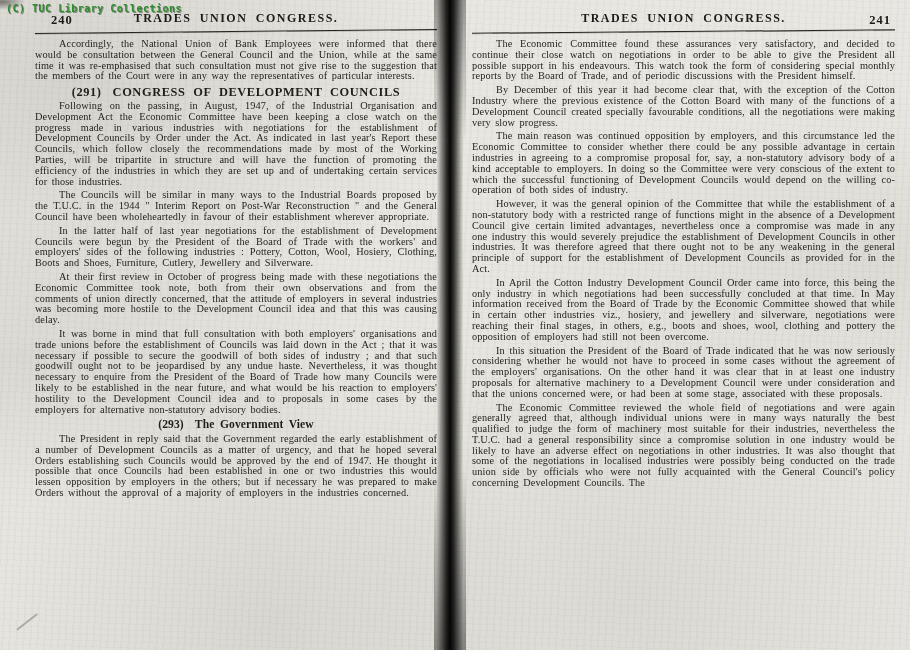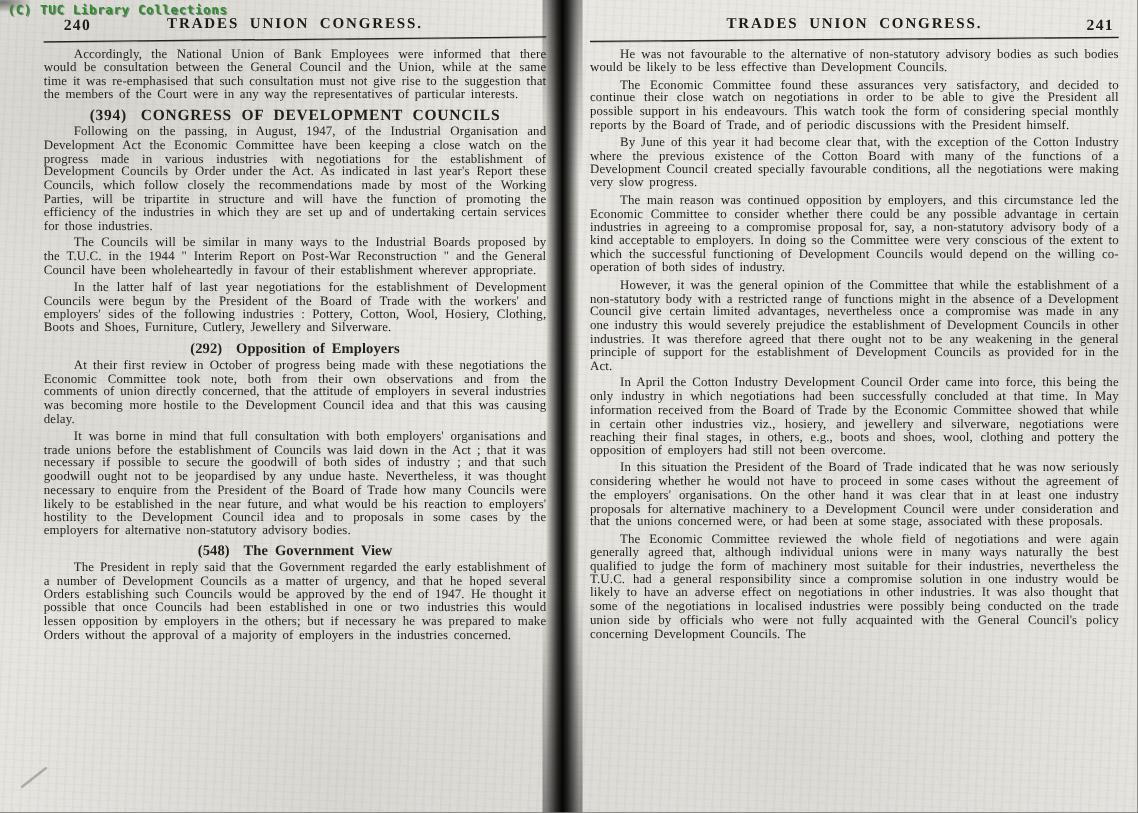"He was not favourable to" p.para { html: <p>He was not favourable to the alternative of non-statutory advisory bodies as such bodies would be likely to be less effective than Development Councils.</p> -> none }
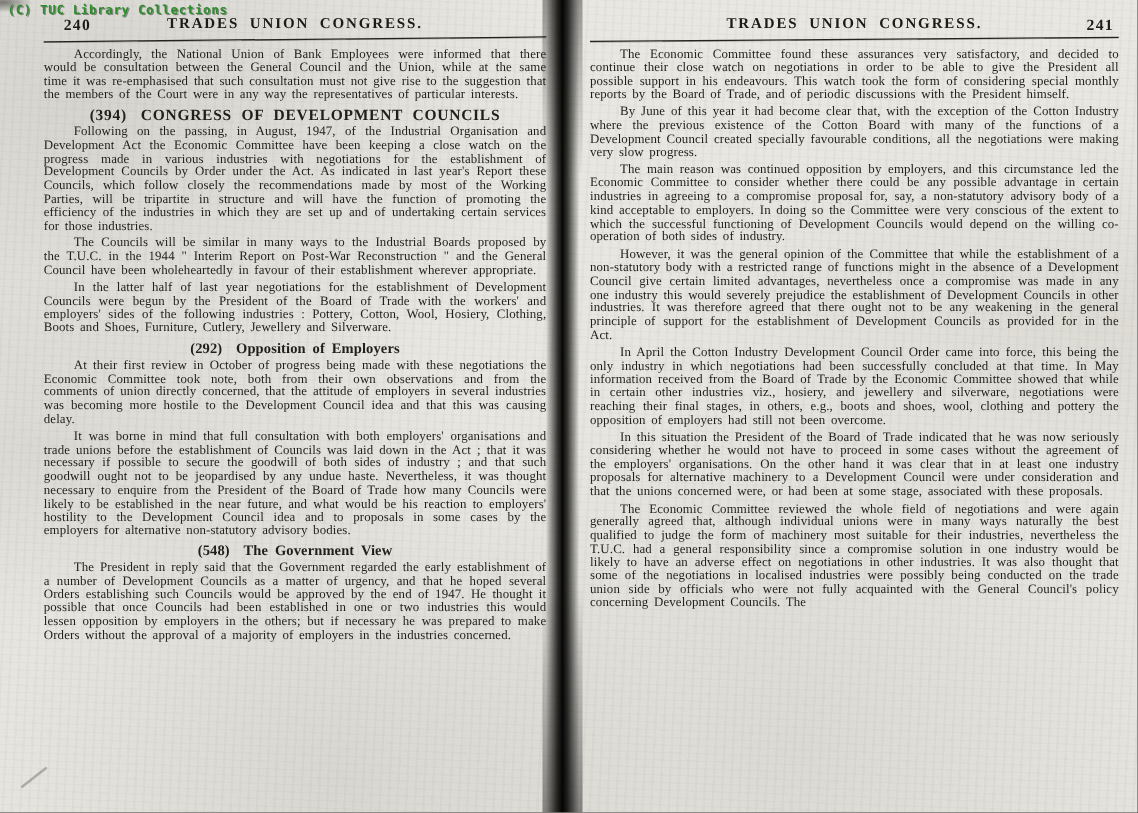"(394)" span.sec-num { text: 394 -> 291 }
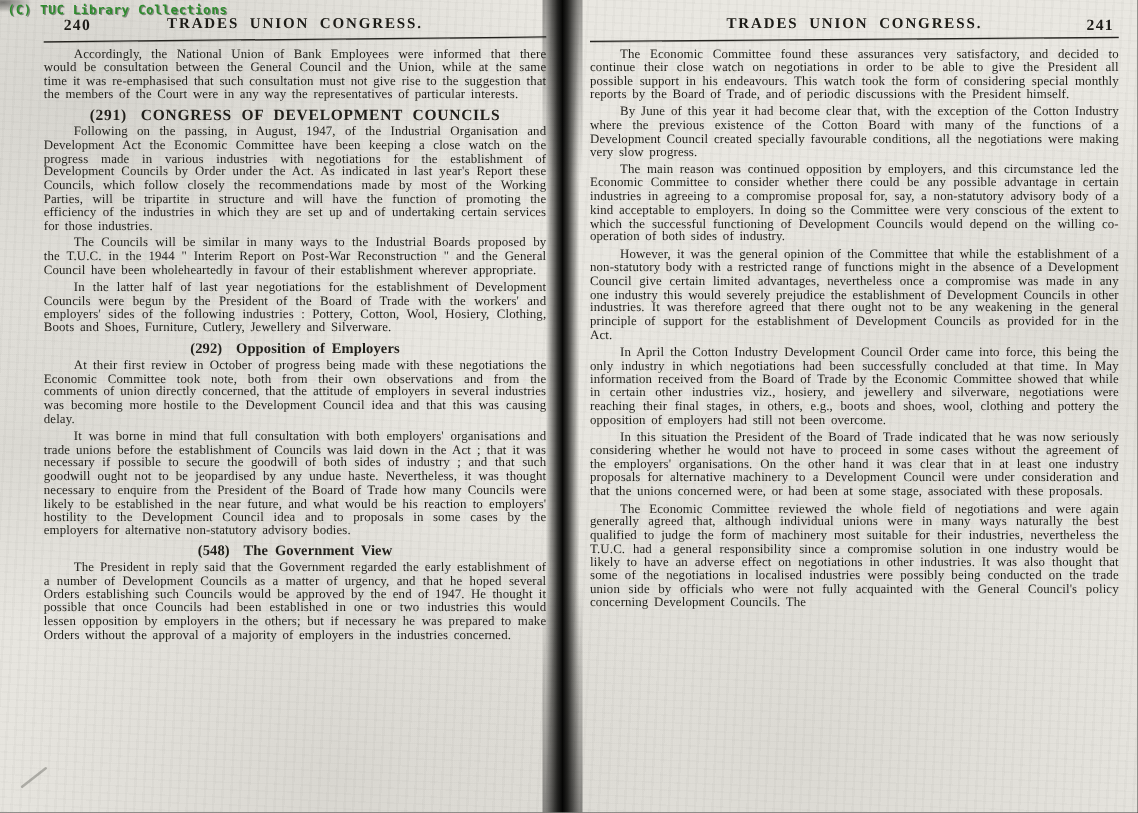"By June of this year" p.para { text: June -> December }
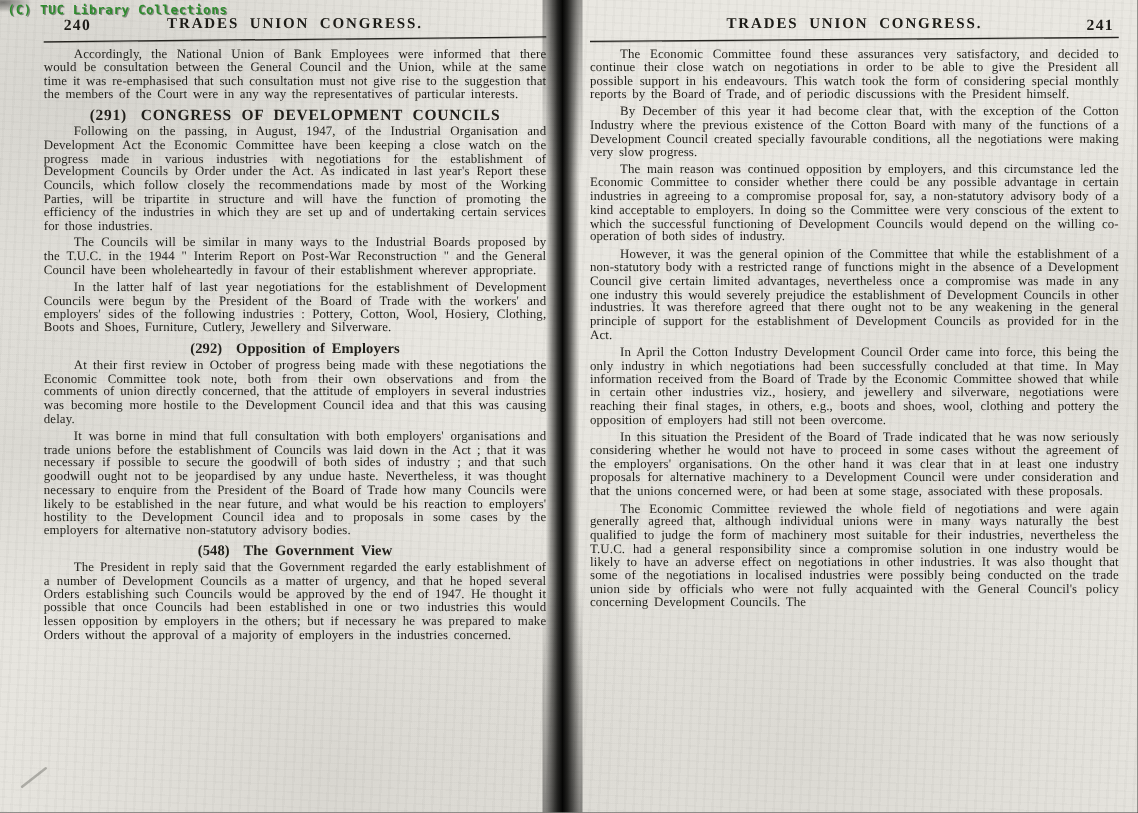"(292) Opposition of Employers" div.sec-heading { html: <div><span>(292)</span><span>Opposition of Employers</span></div> -> none }
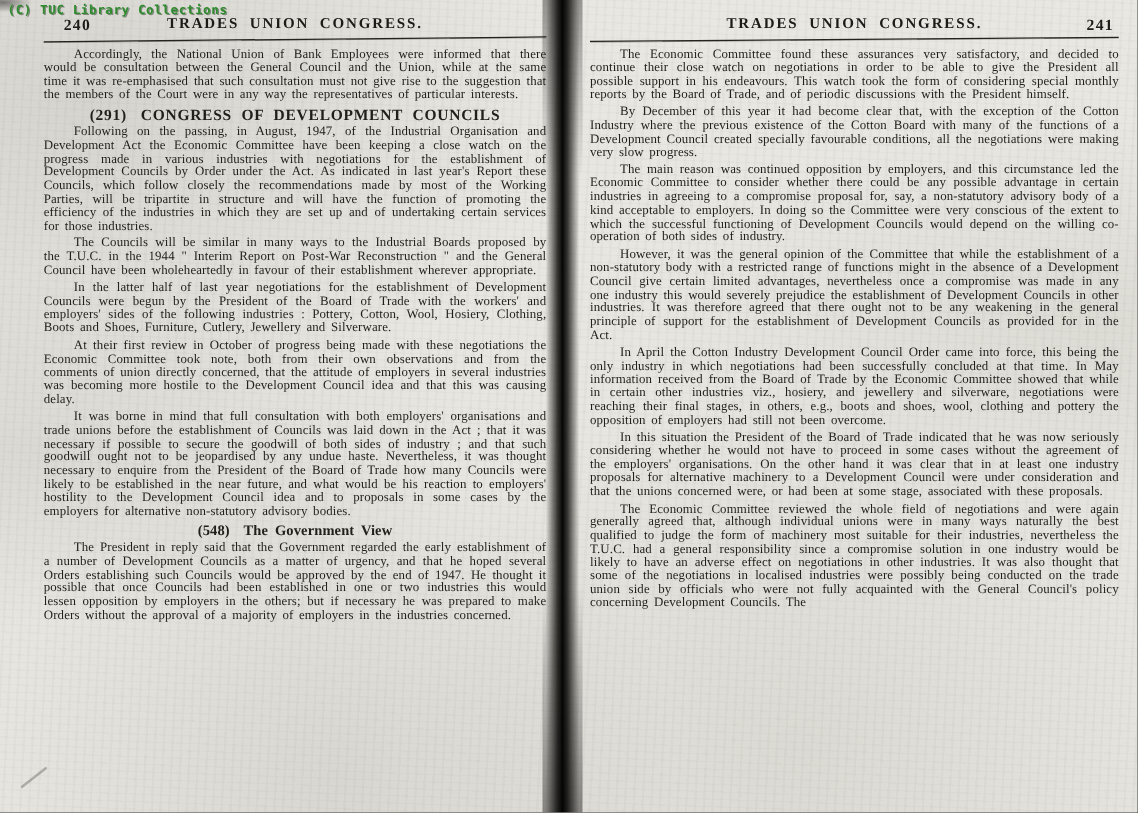"(548)" span.sec-num { text: 548 -> 293 }
